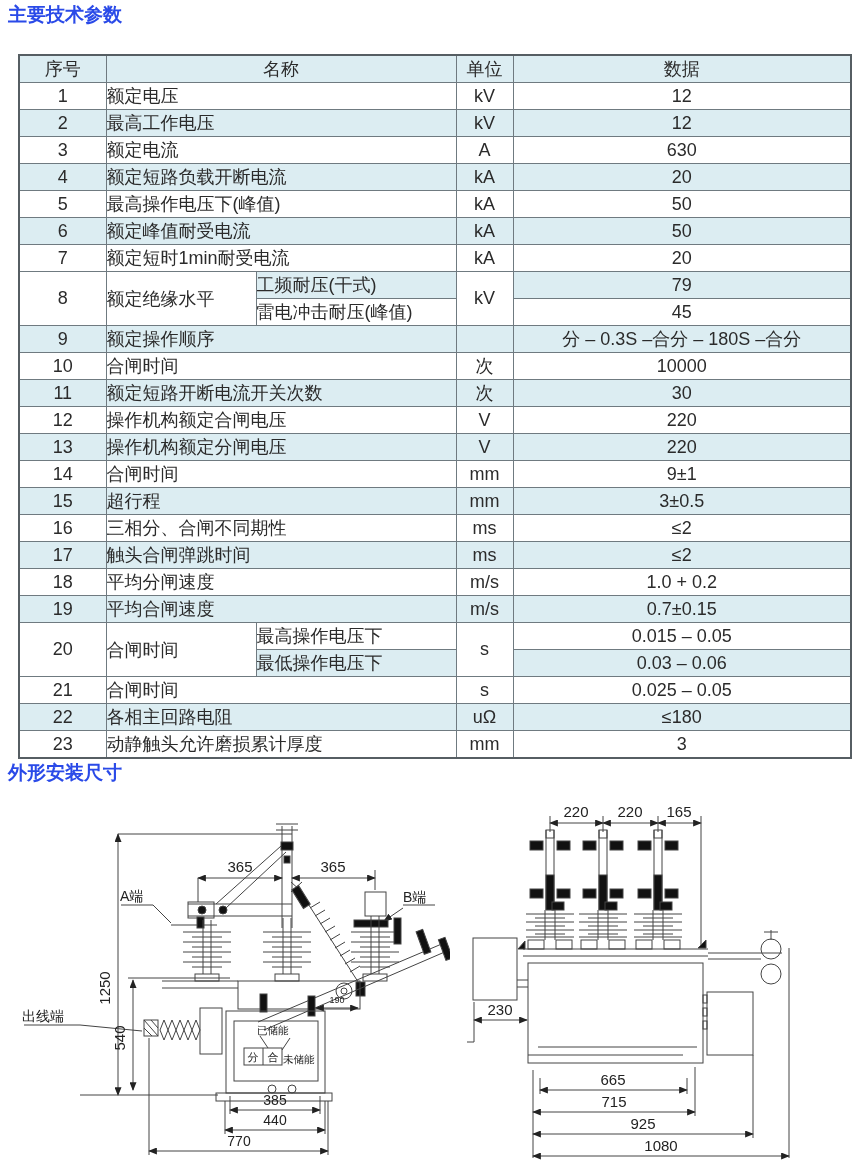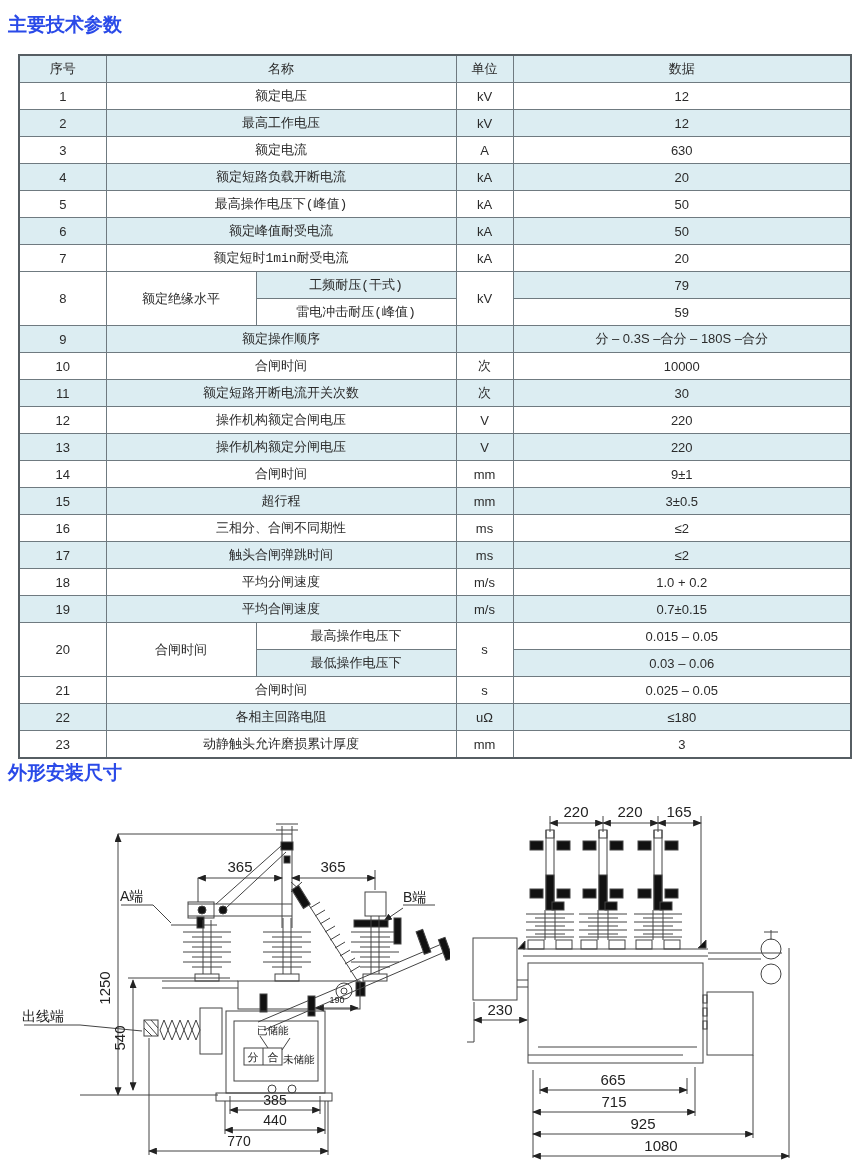"主要技术参数" #title1 { top: 12px -> 2px }
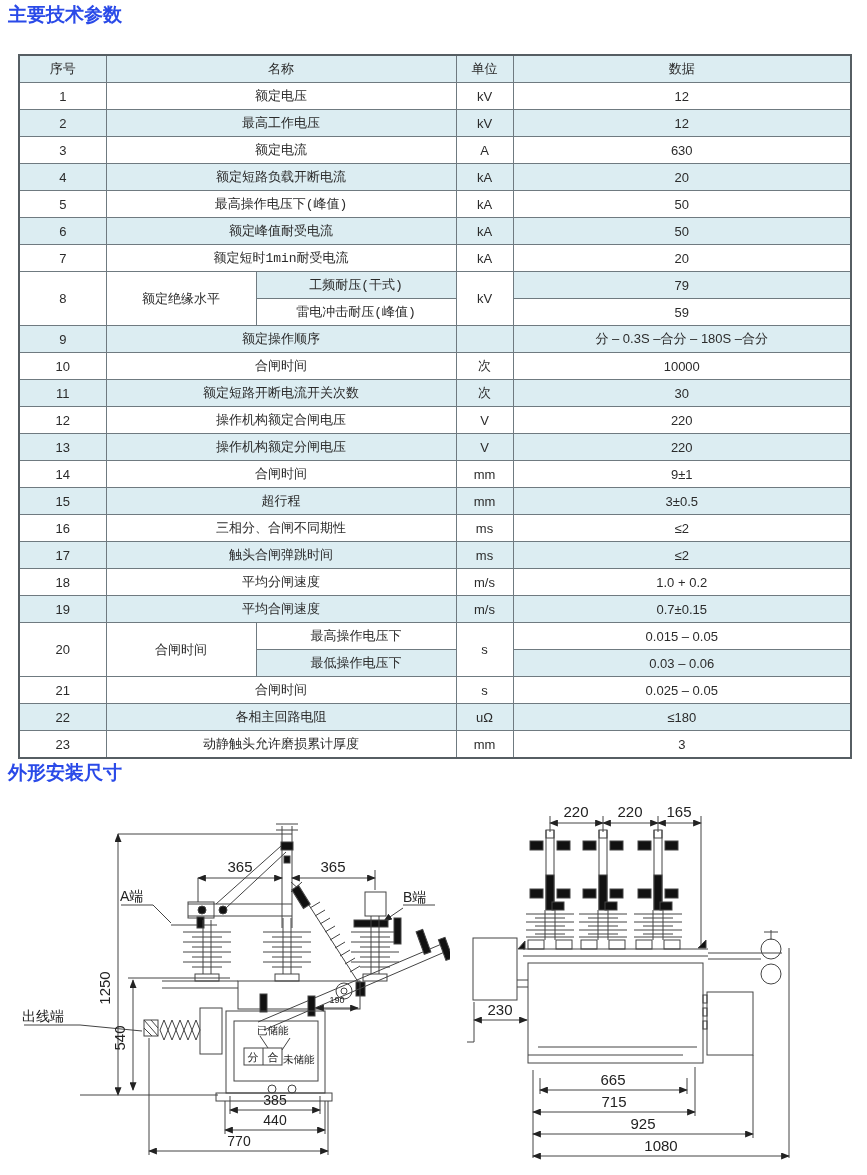"序号" table.pt { font-size: 13px -> 18px }
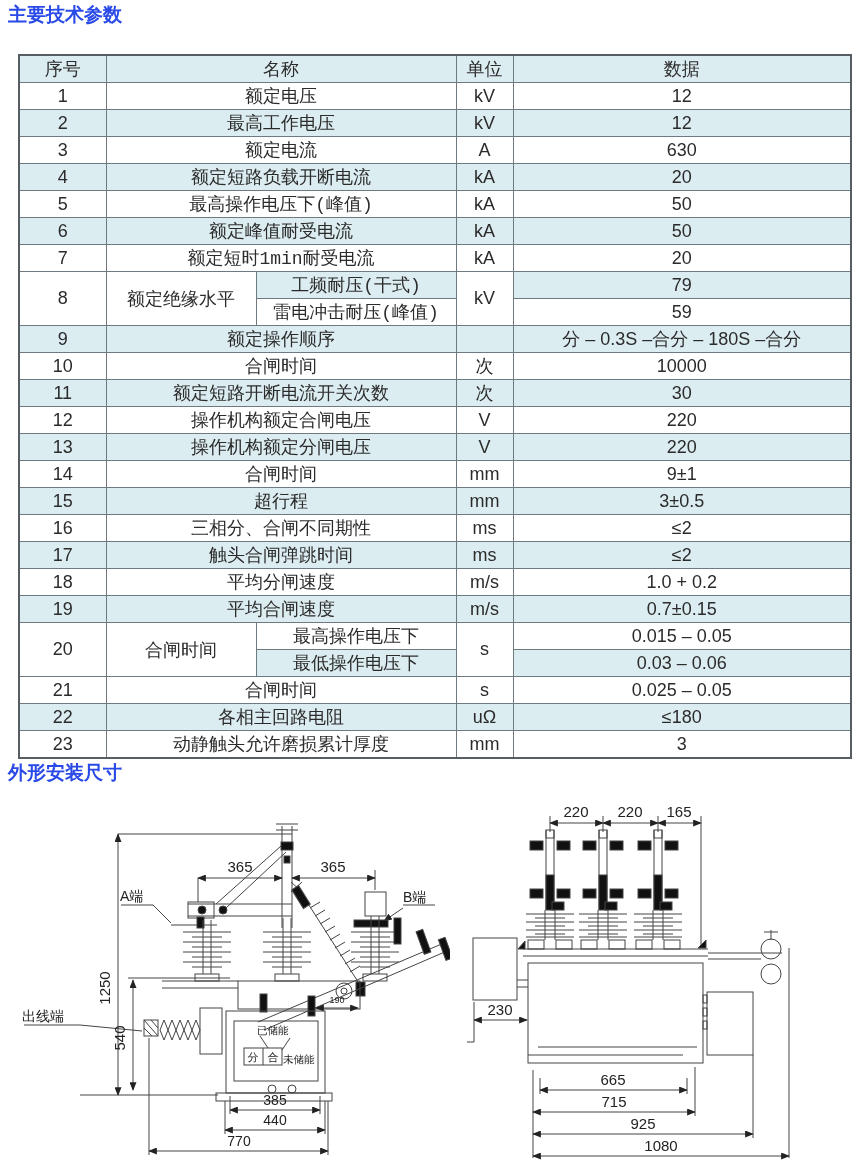"额定电压" .cname,.csub { font-family: Liberation Mono, monospace -> none; text-align: center -> left }
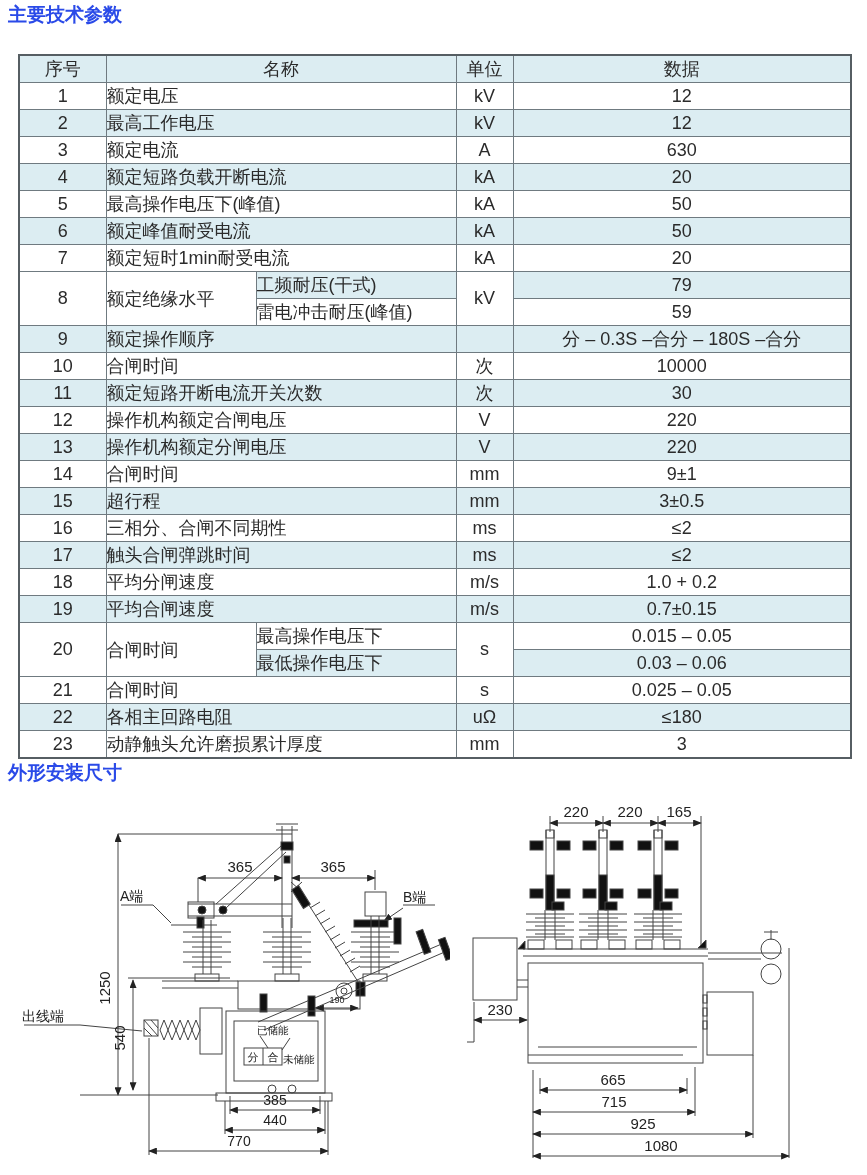"59" td.cval { text: 59 -> 45 }
